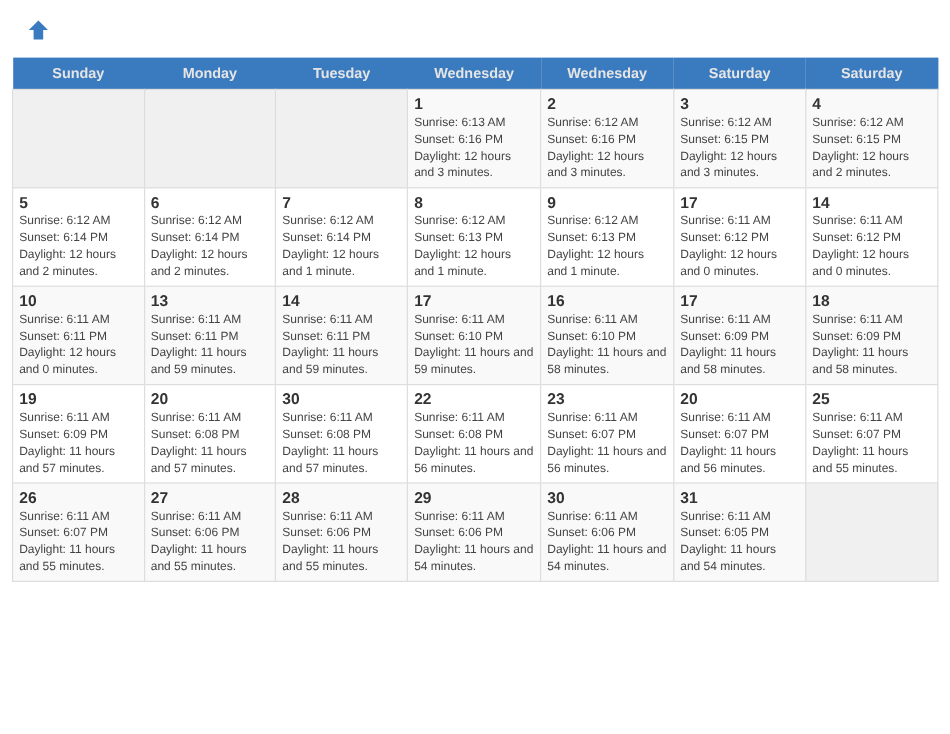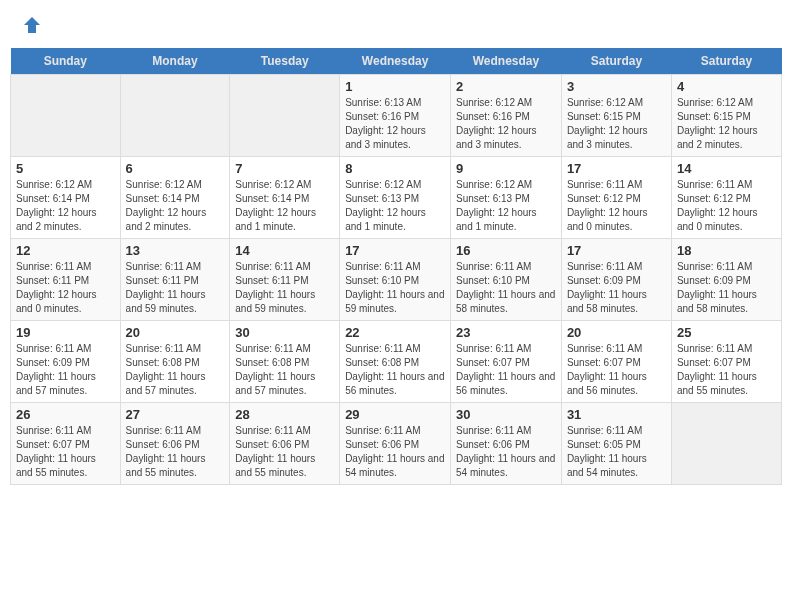"12" span.day-num { text: 12 -> 10 }
